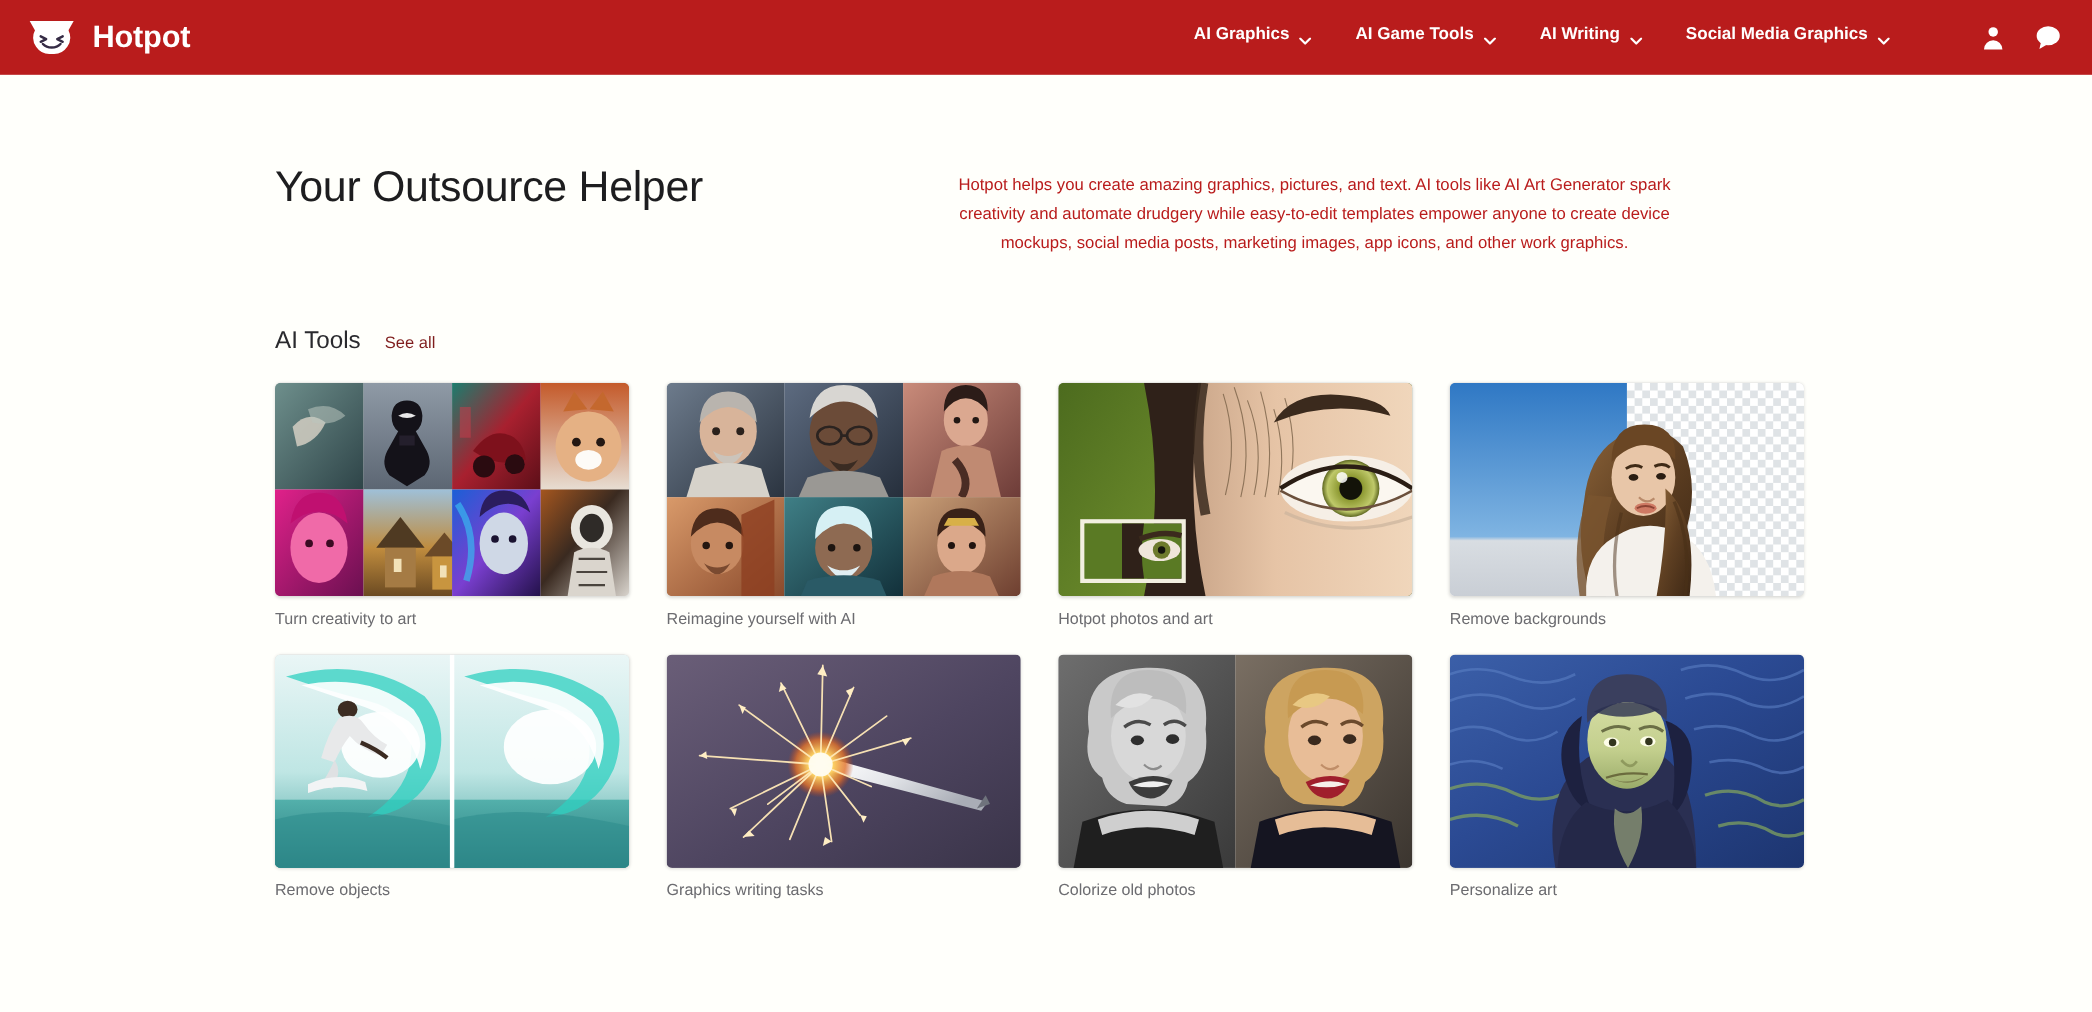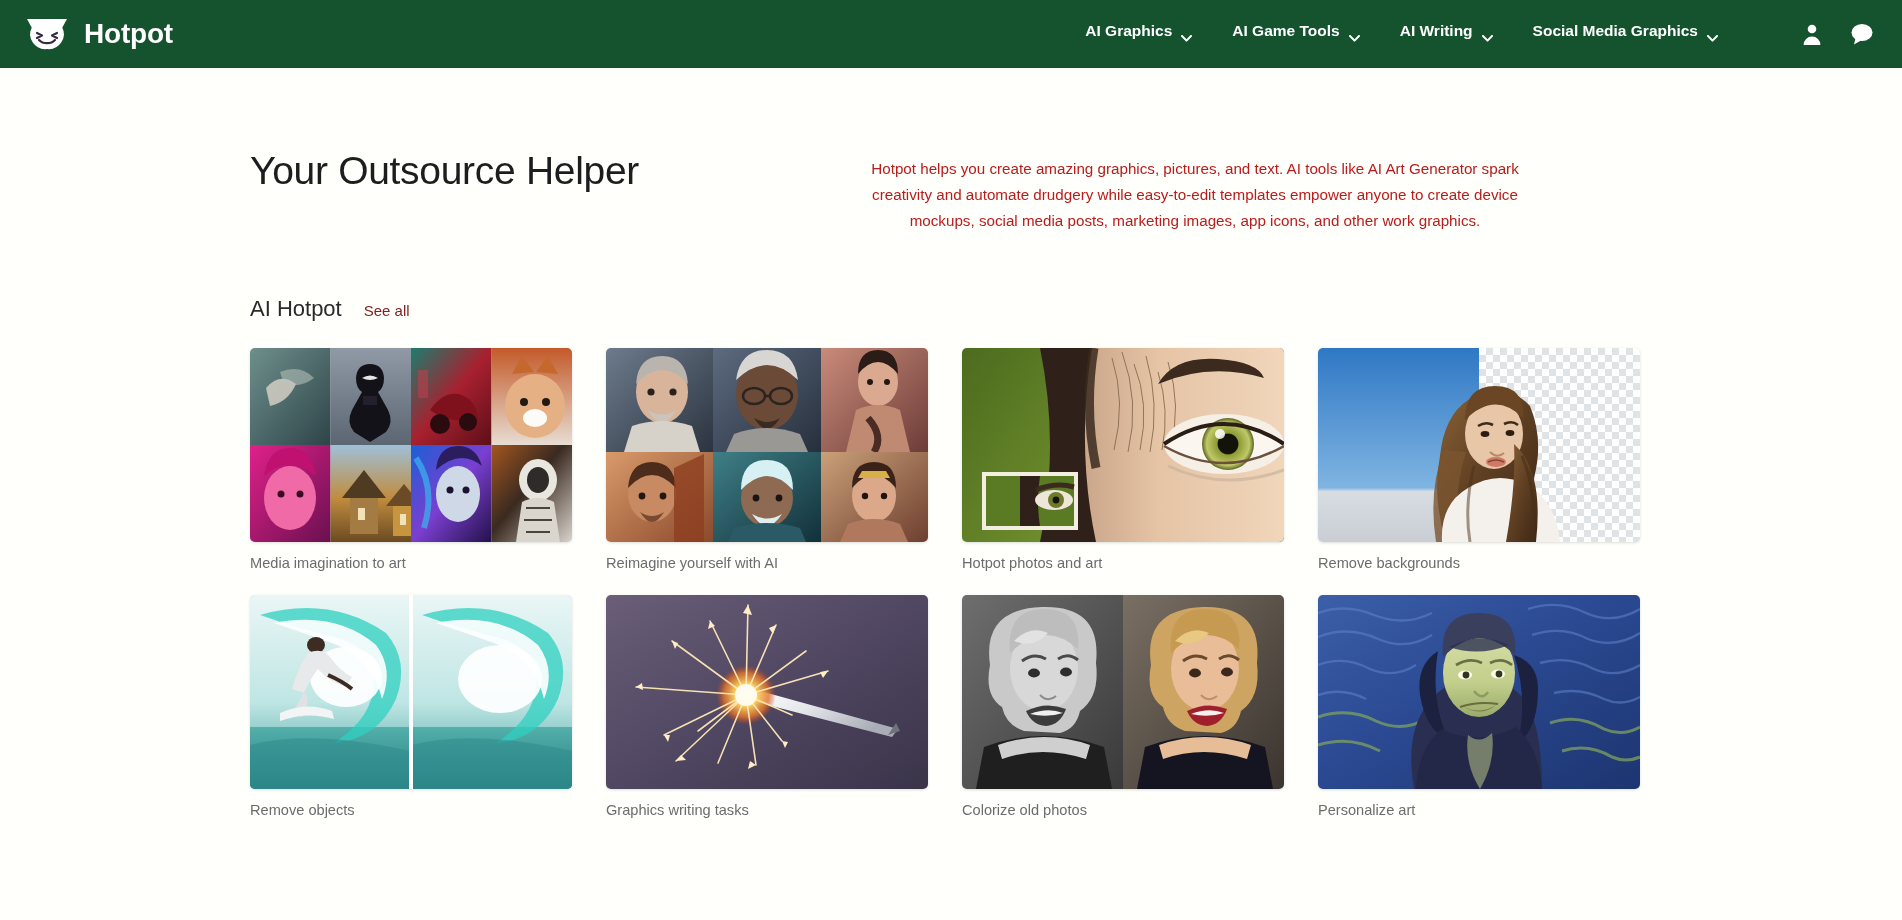"Hotpot" .header { background: #14532d -> #b91c1c }
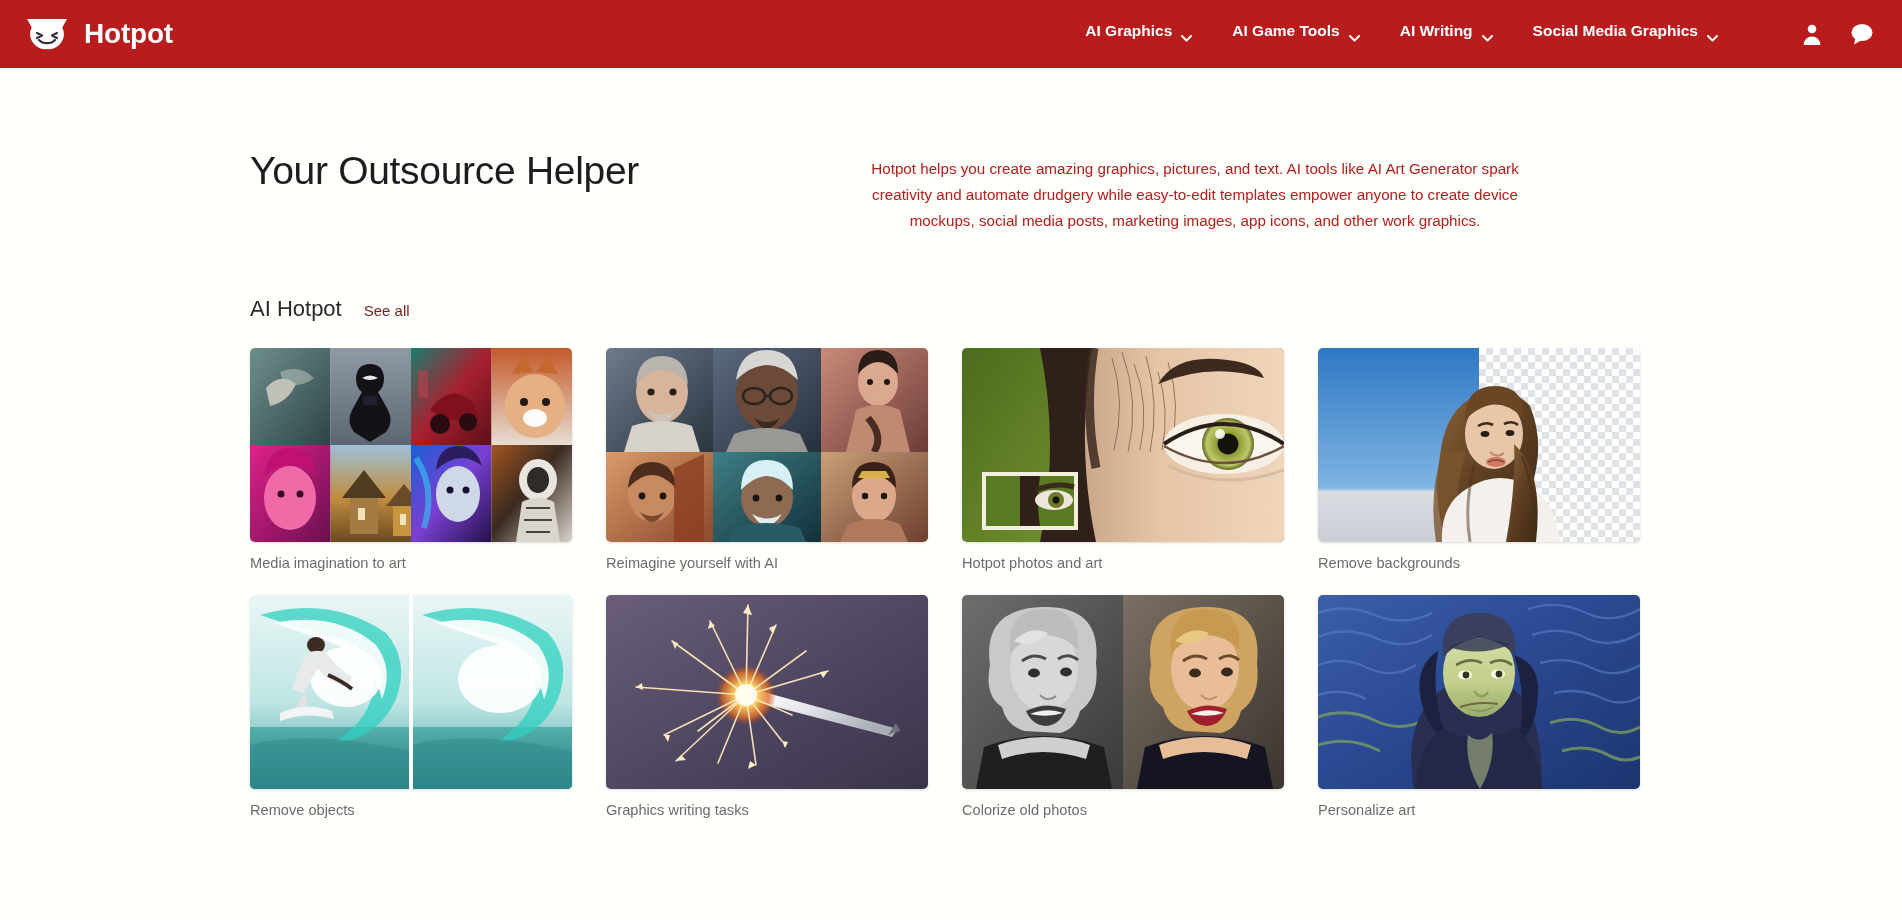"AI Hotpot" span.section-title { text: Hotpot -> Tools }
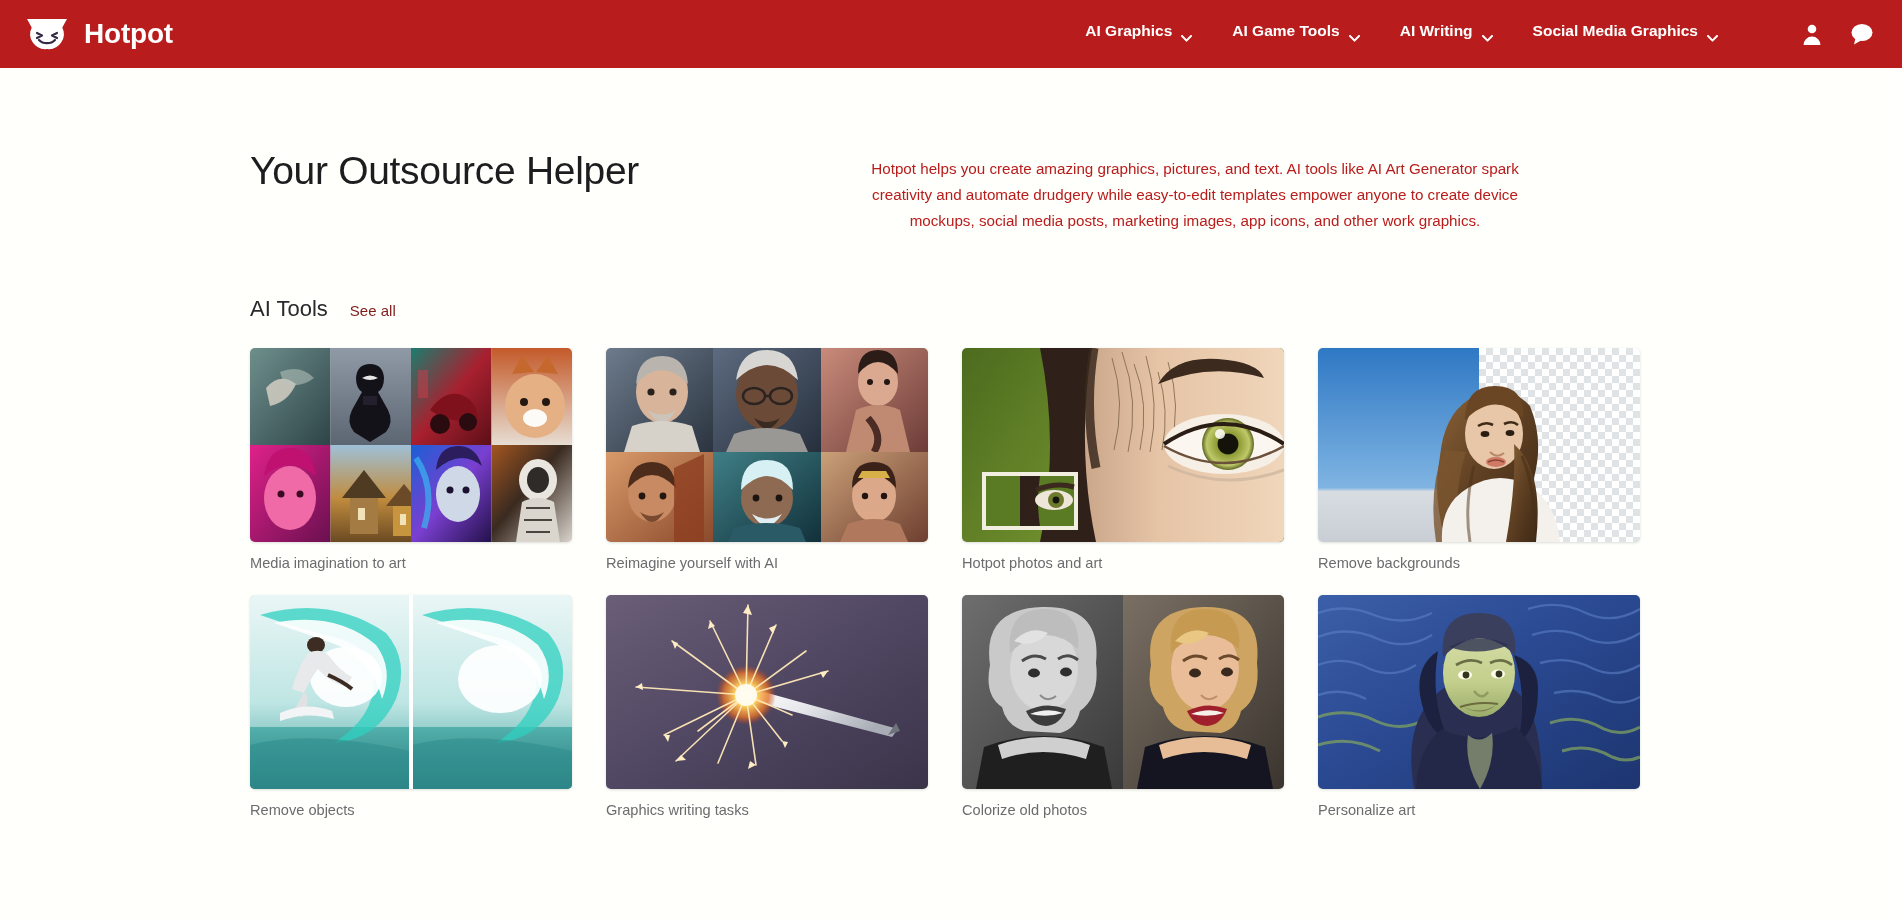"Media imagination to art" div.card-label { text: Media imagination -> Turn creativity }
